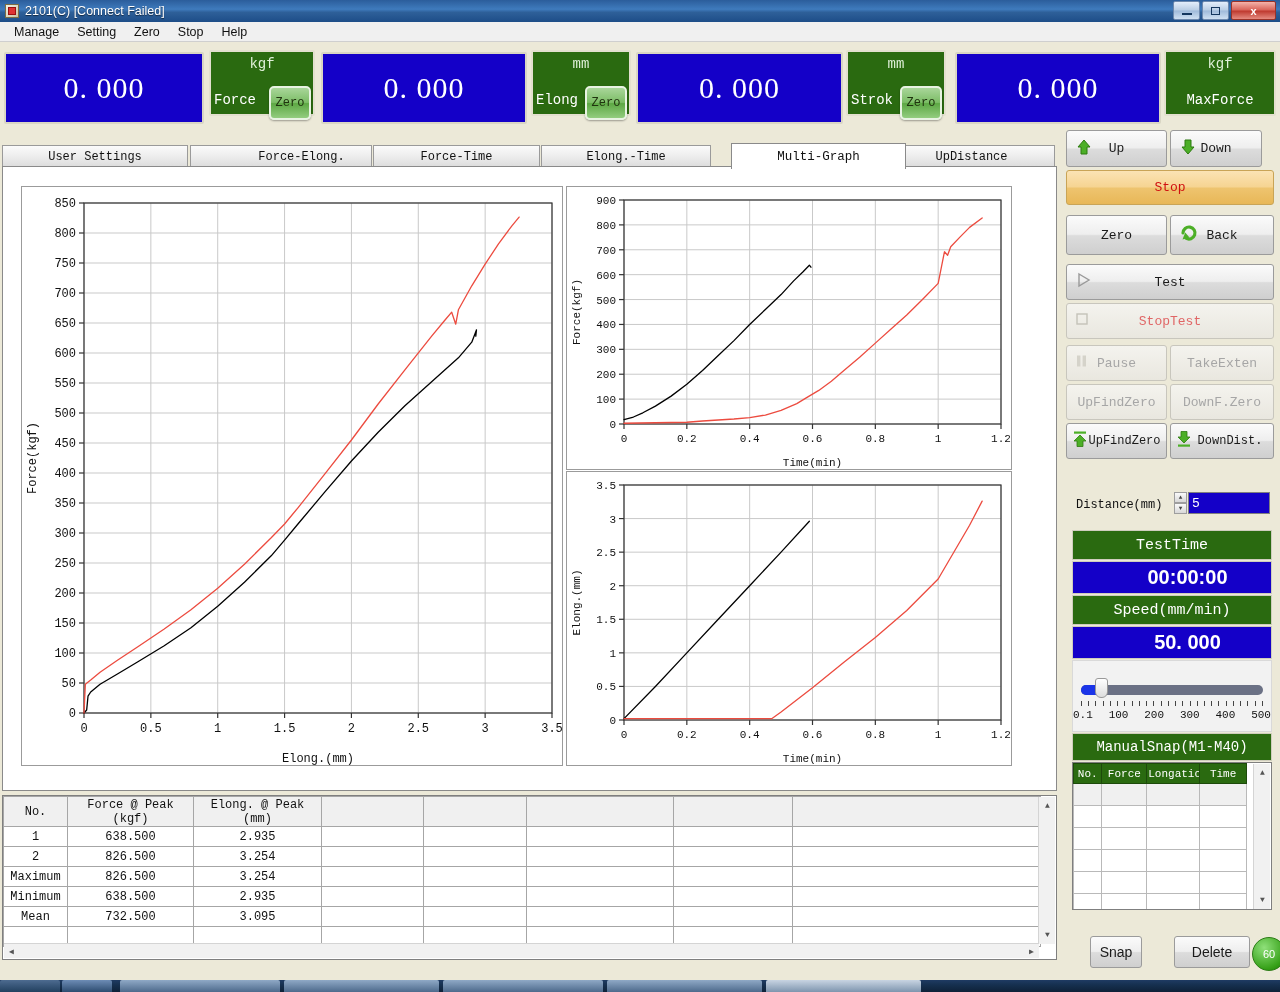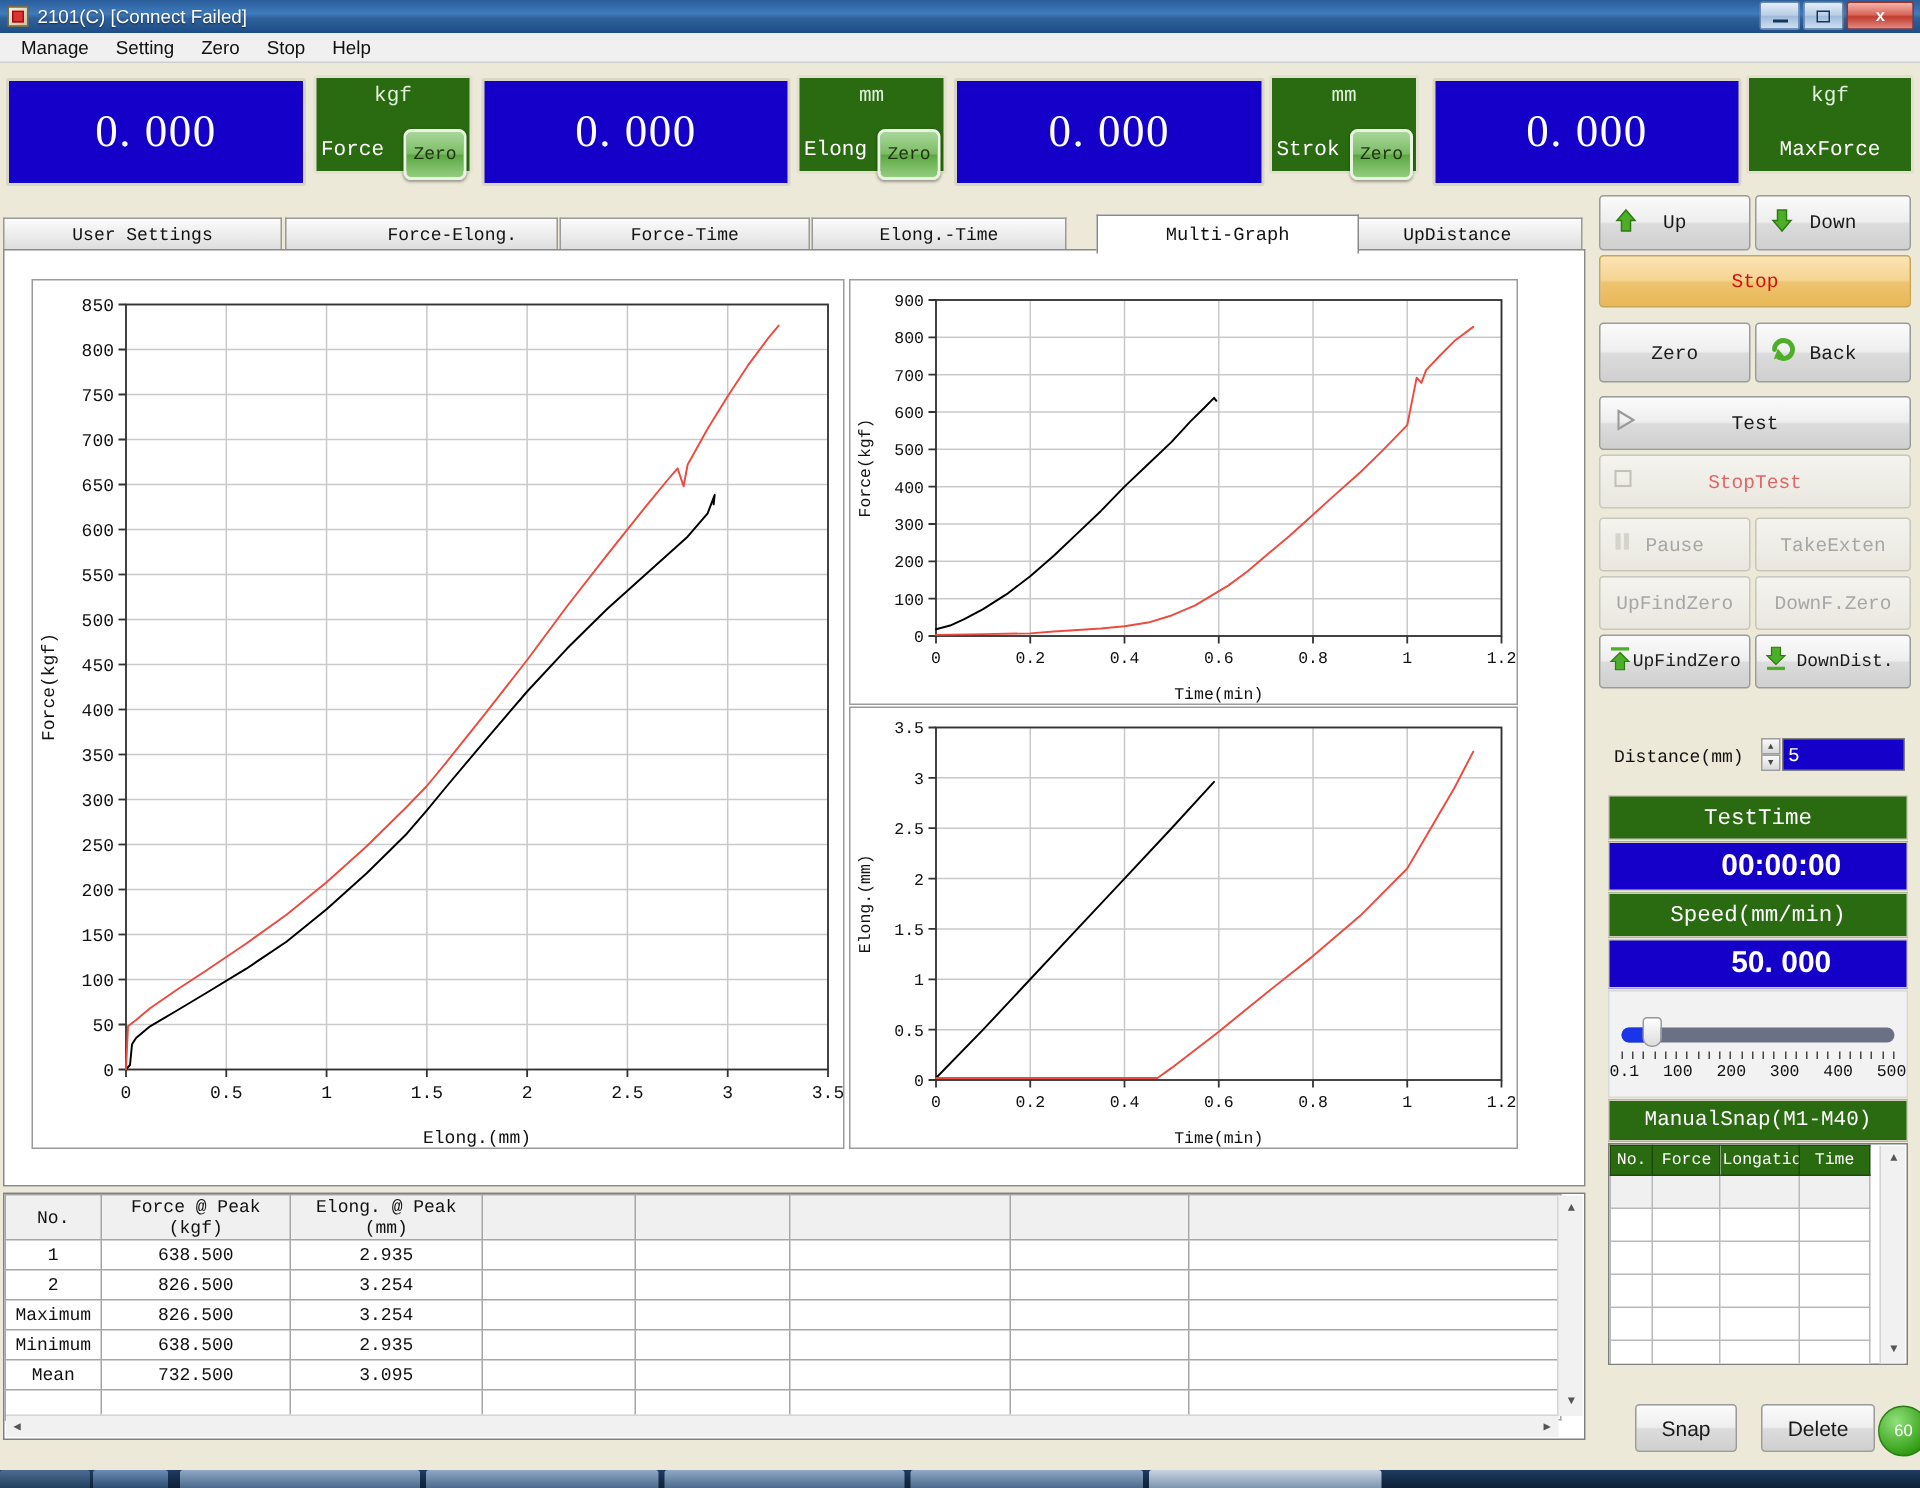"Down" div.sb-btn { width: 104px -> 92px }
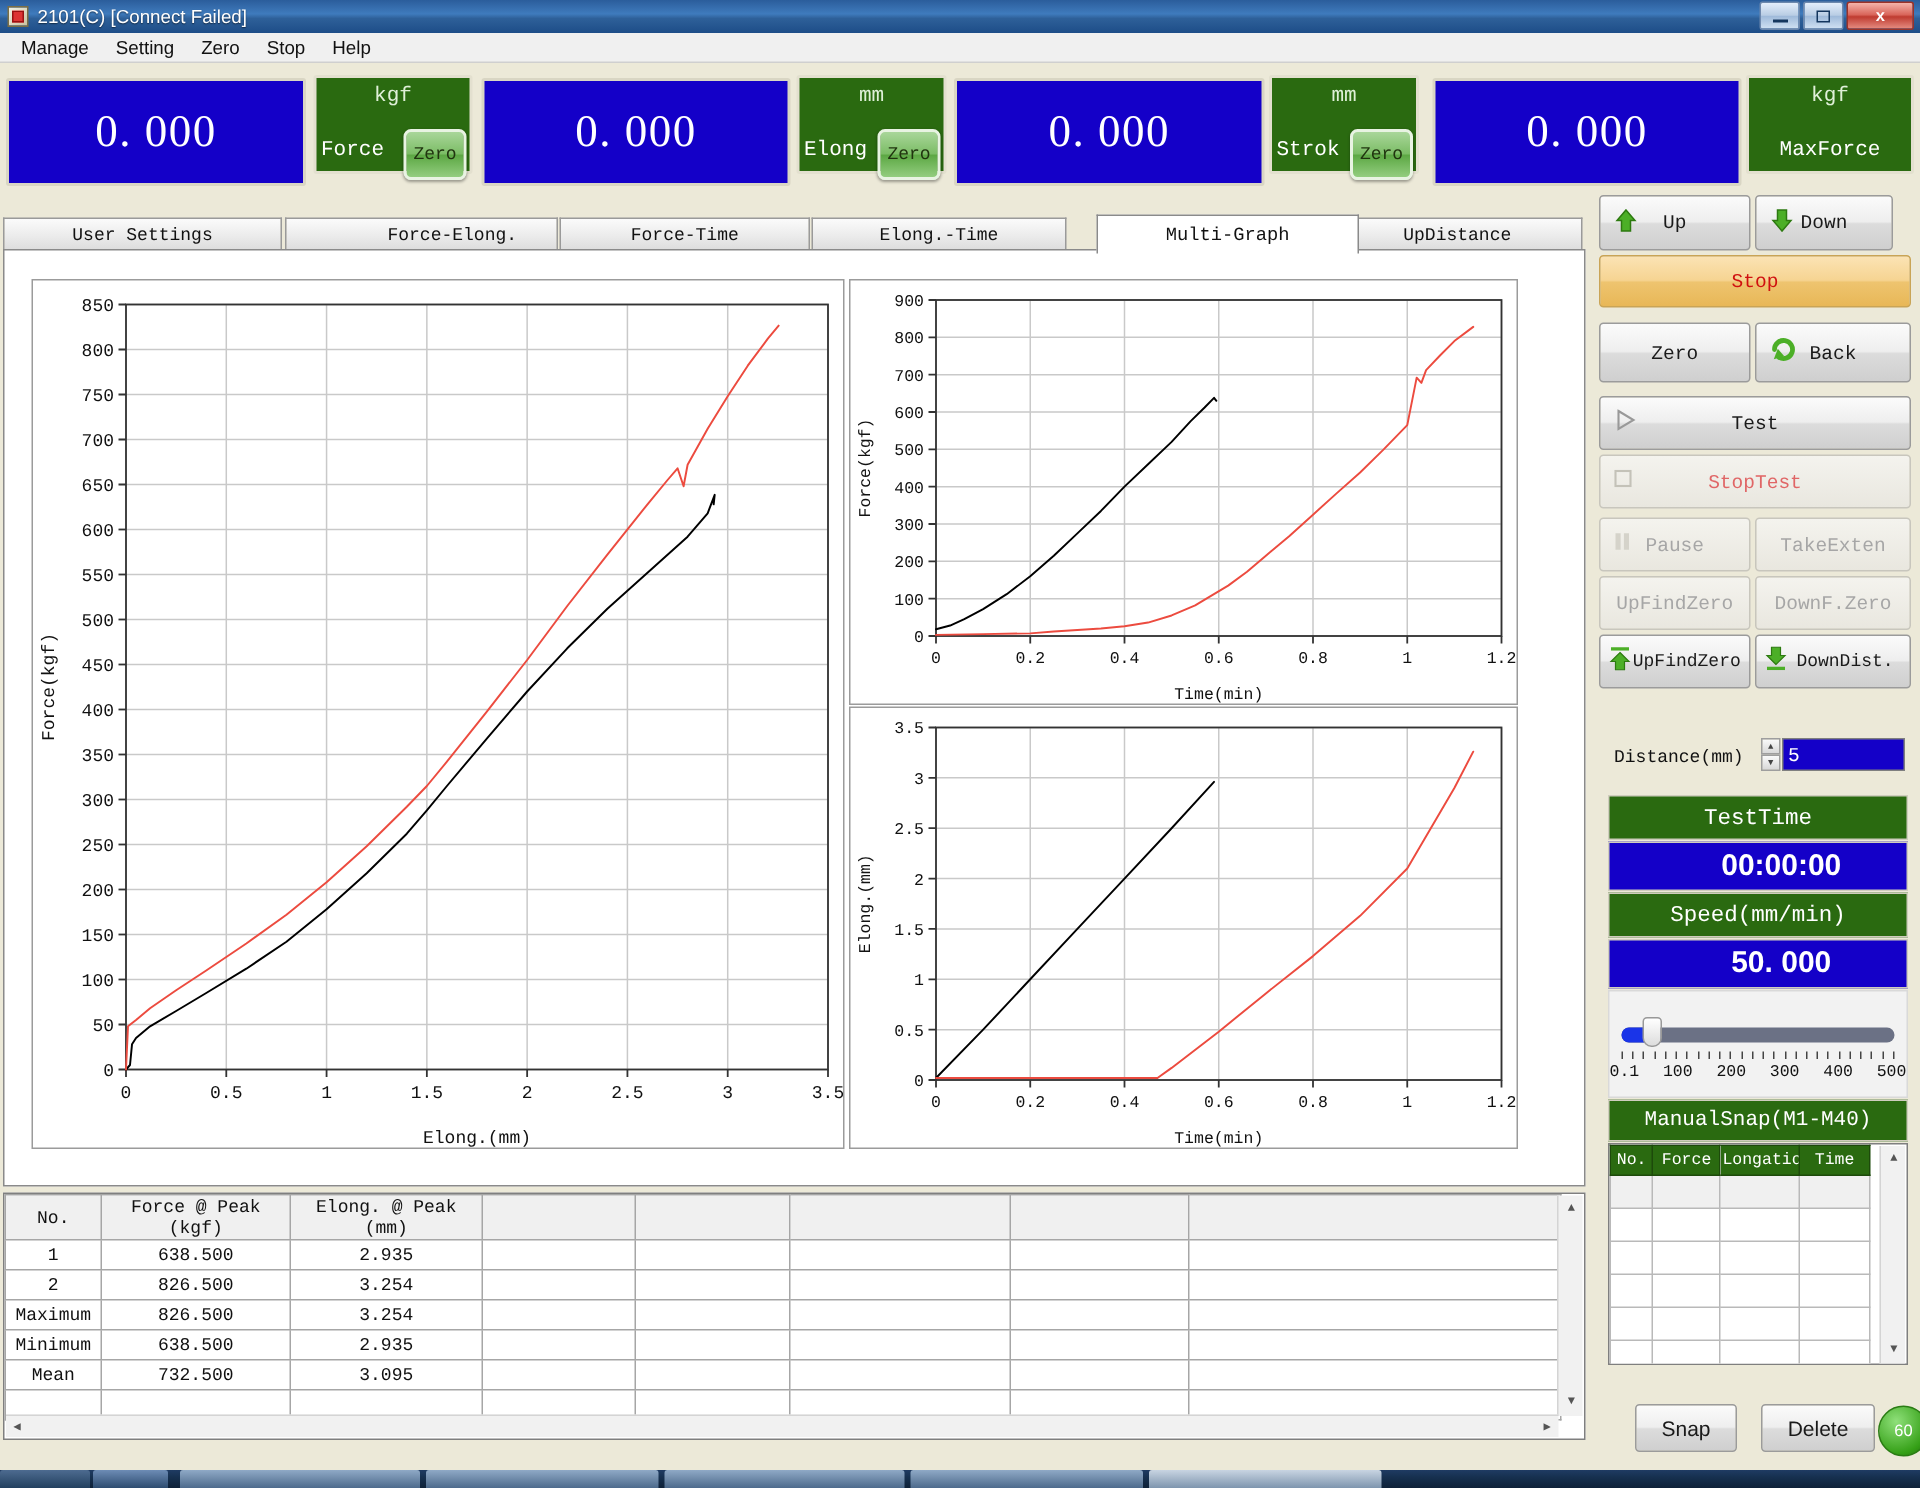"Snap" div.sb-btn { width: 68px -> 52px }
